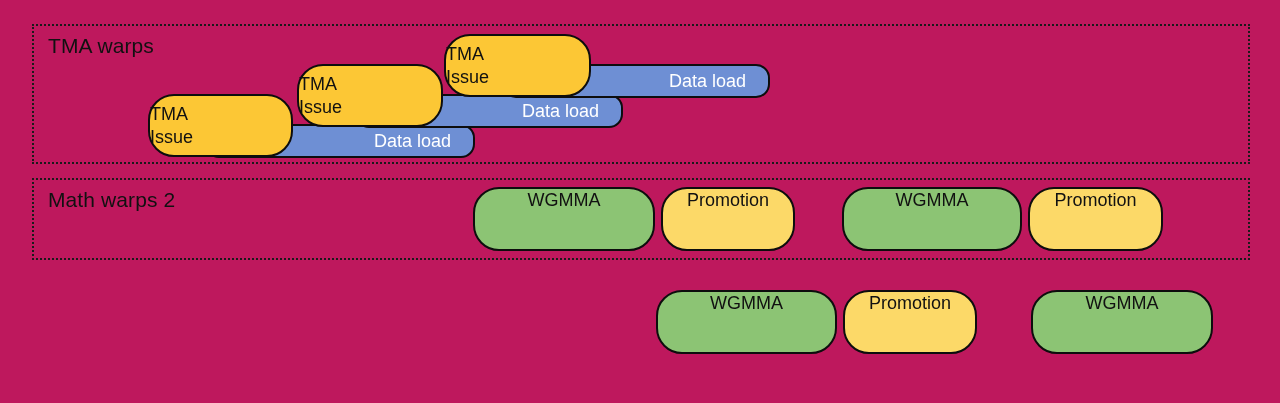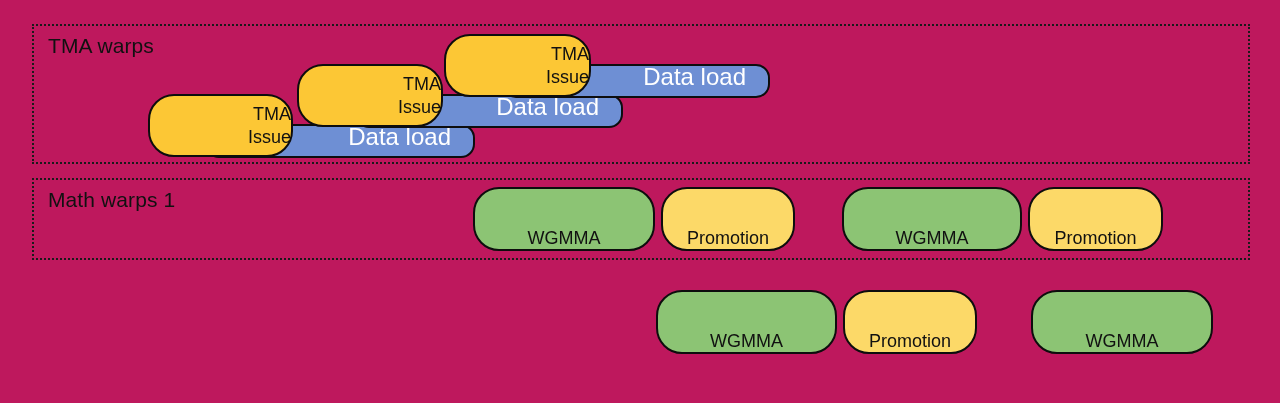"TMA" .block { align-items: flex-end -> flex-start }
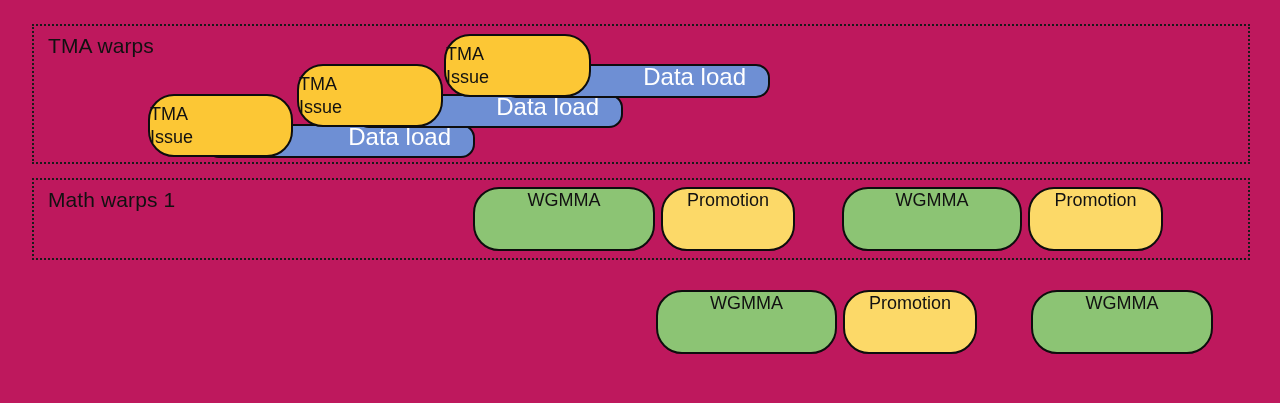"Data load" .dataload { font-size: 24px -> 18px }
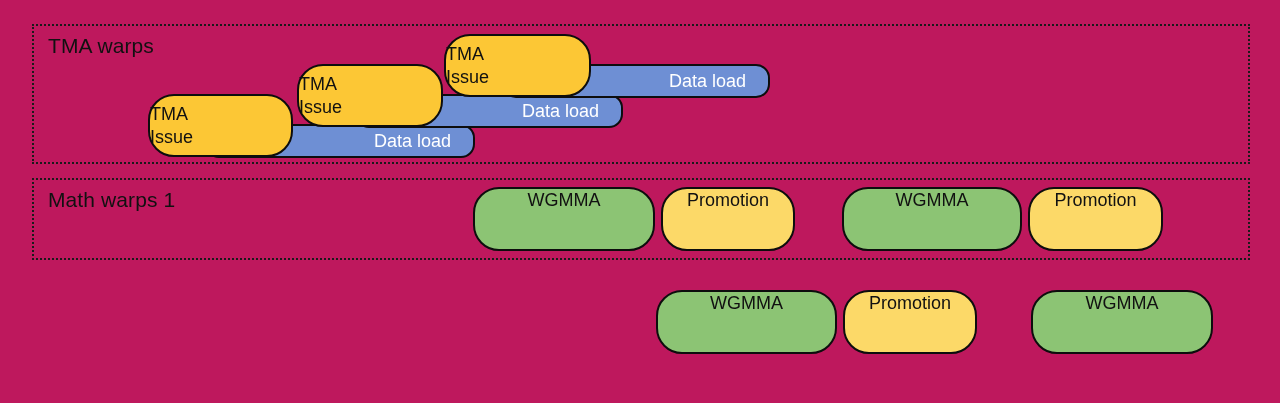"Math warps 1" div.lane-label { text: 1 -> 2 }
